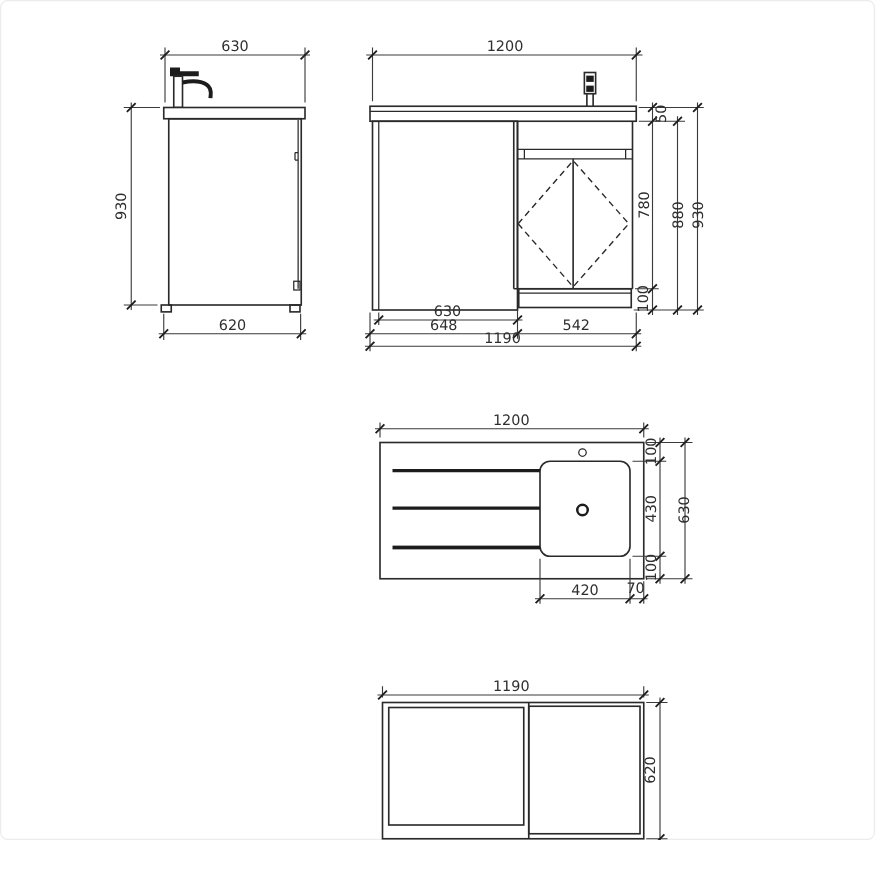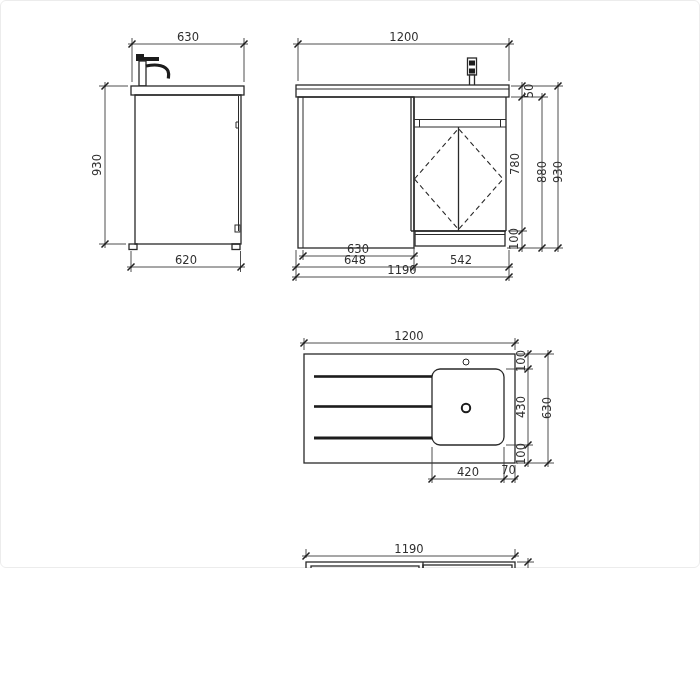"630" .page { height: 568px -> 672px }
